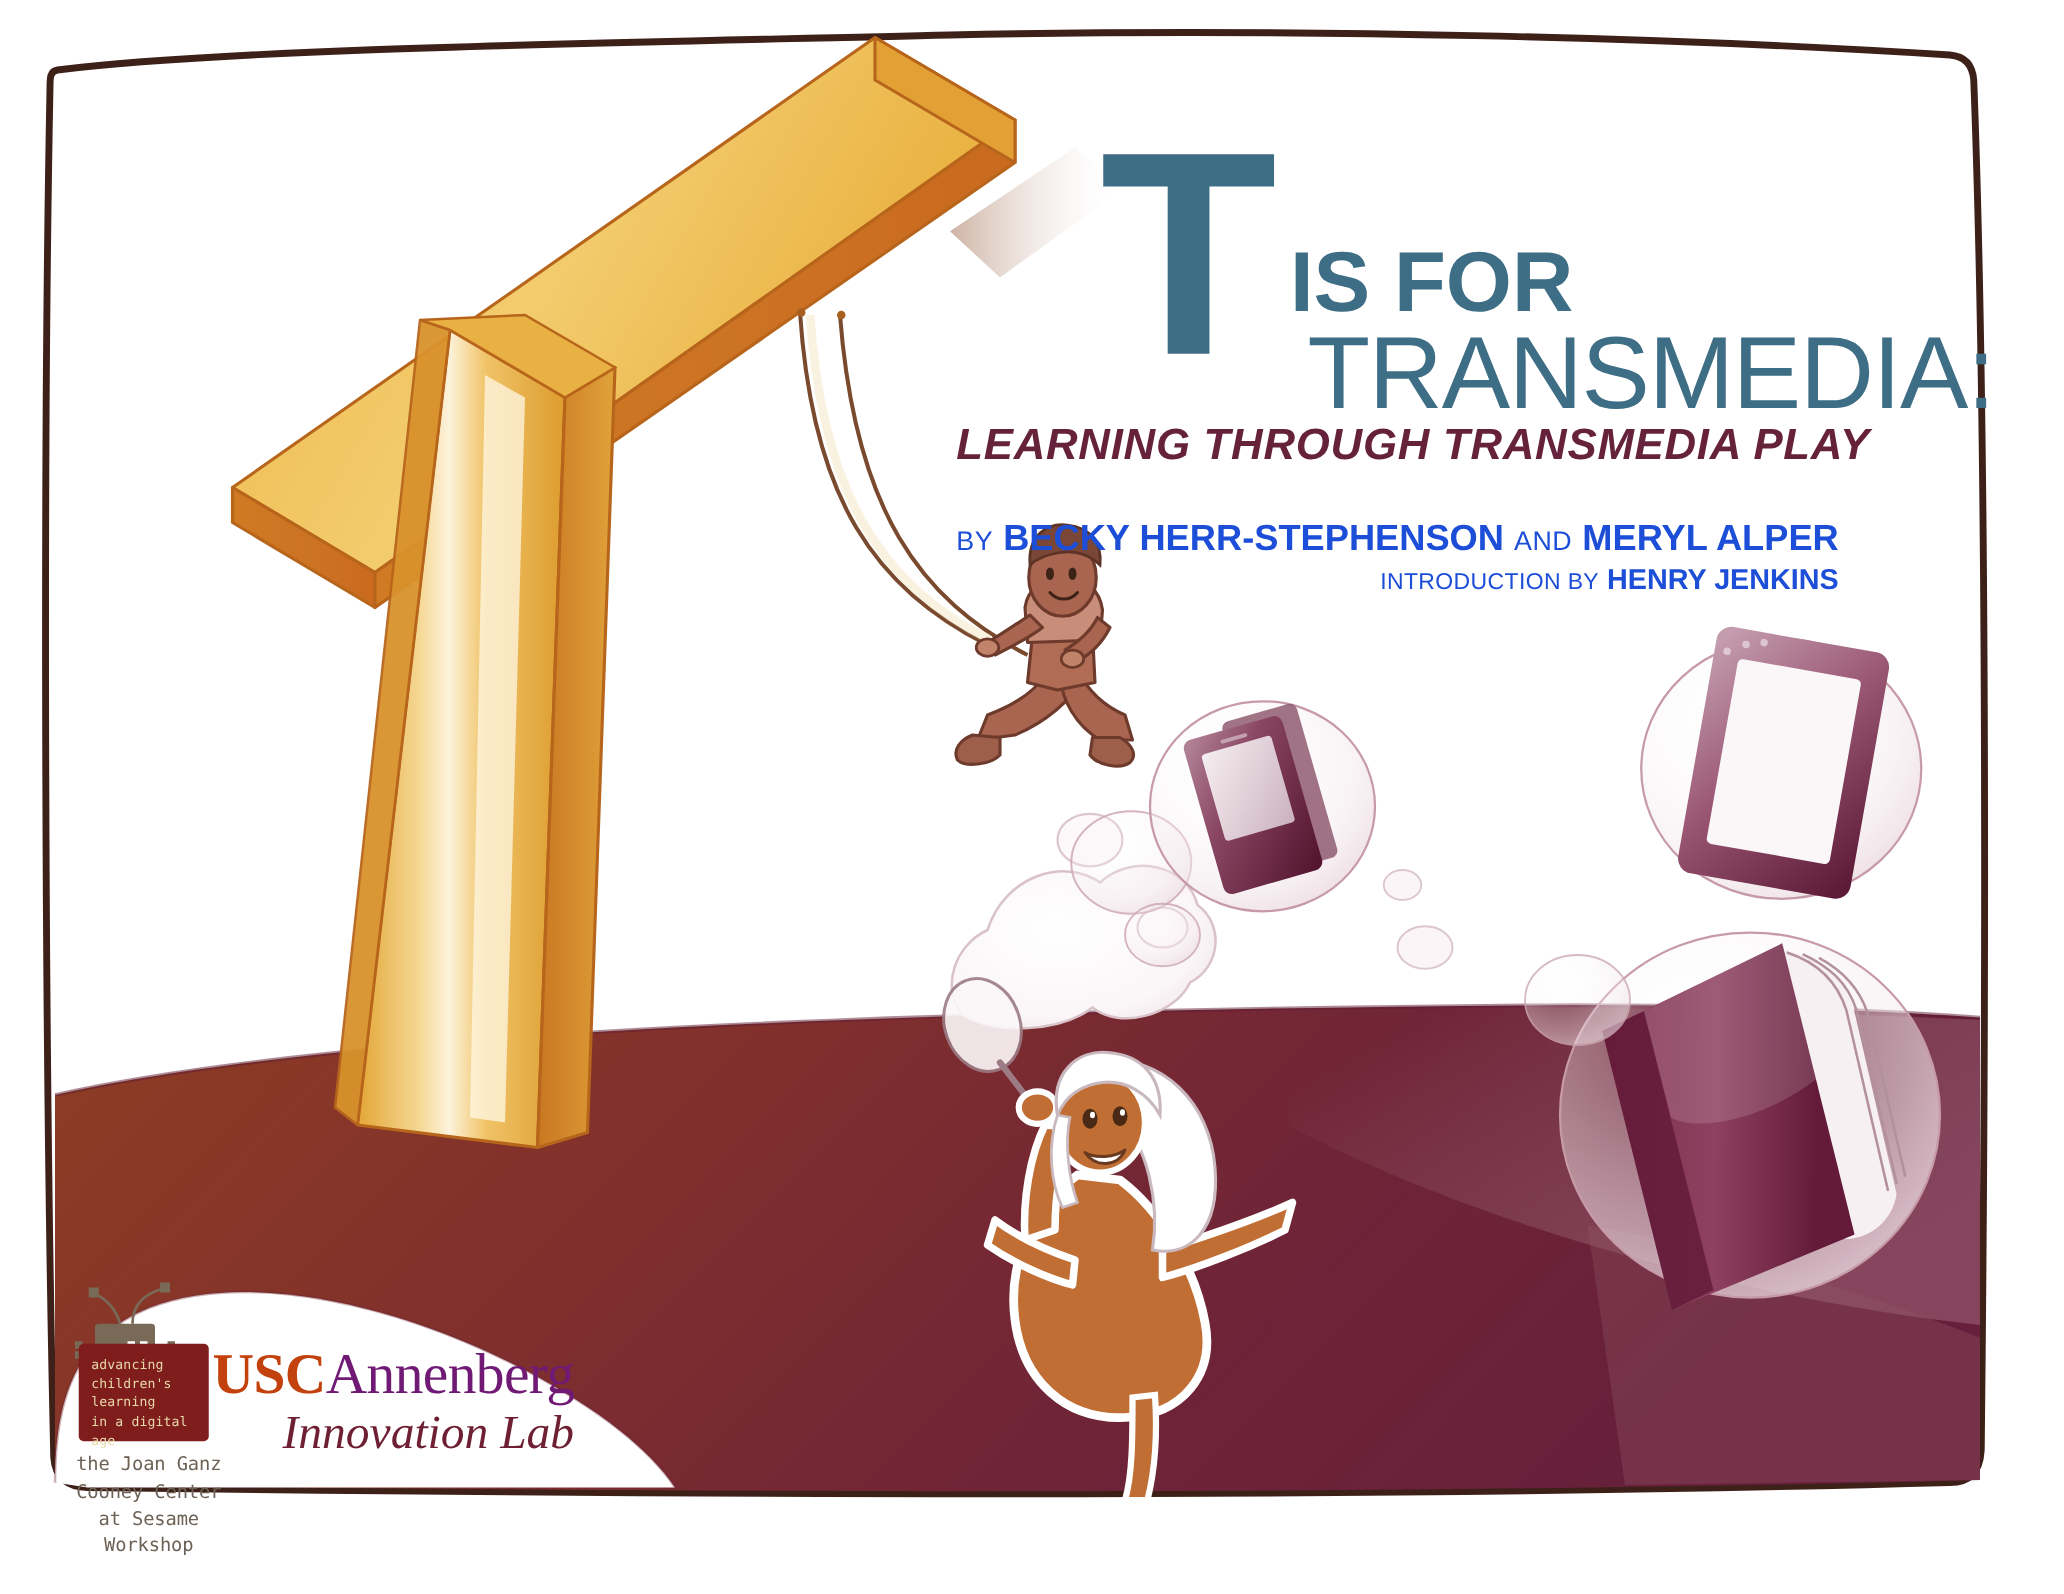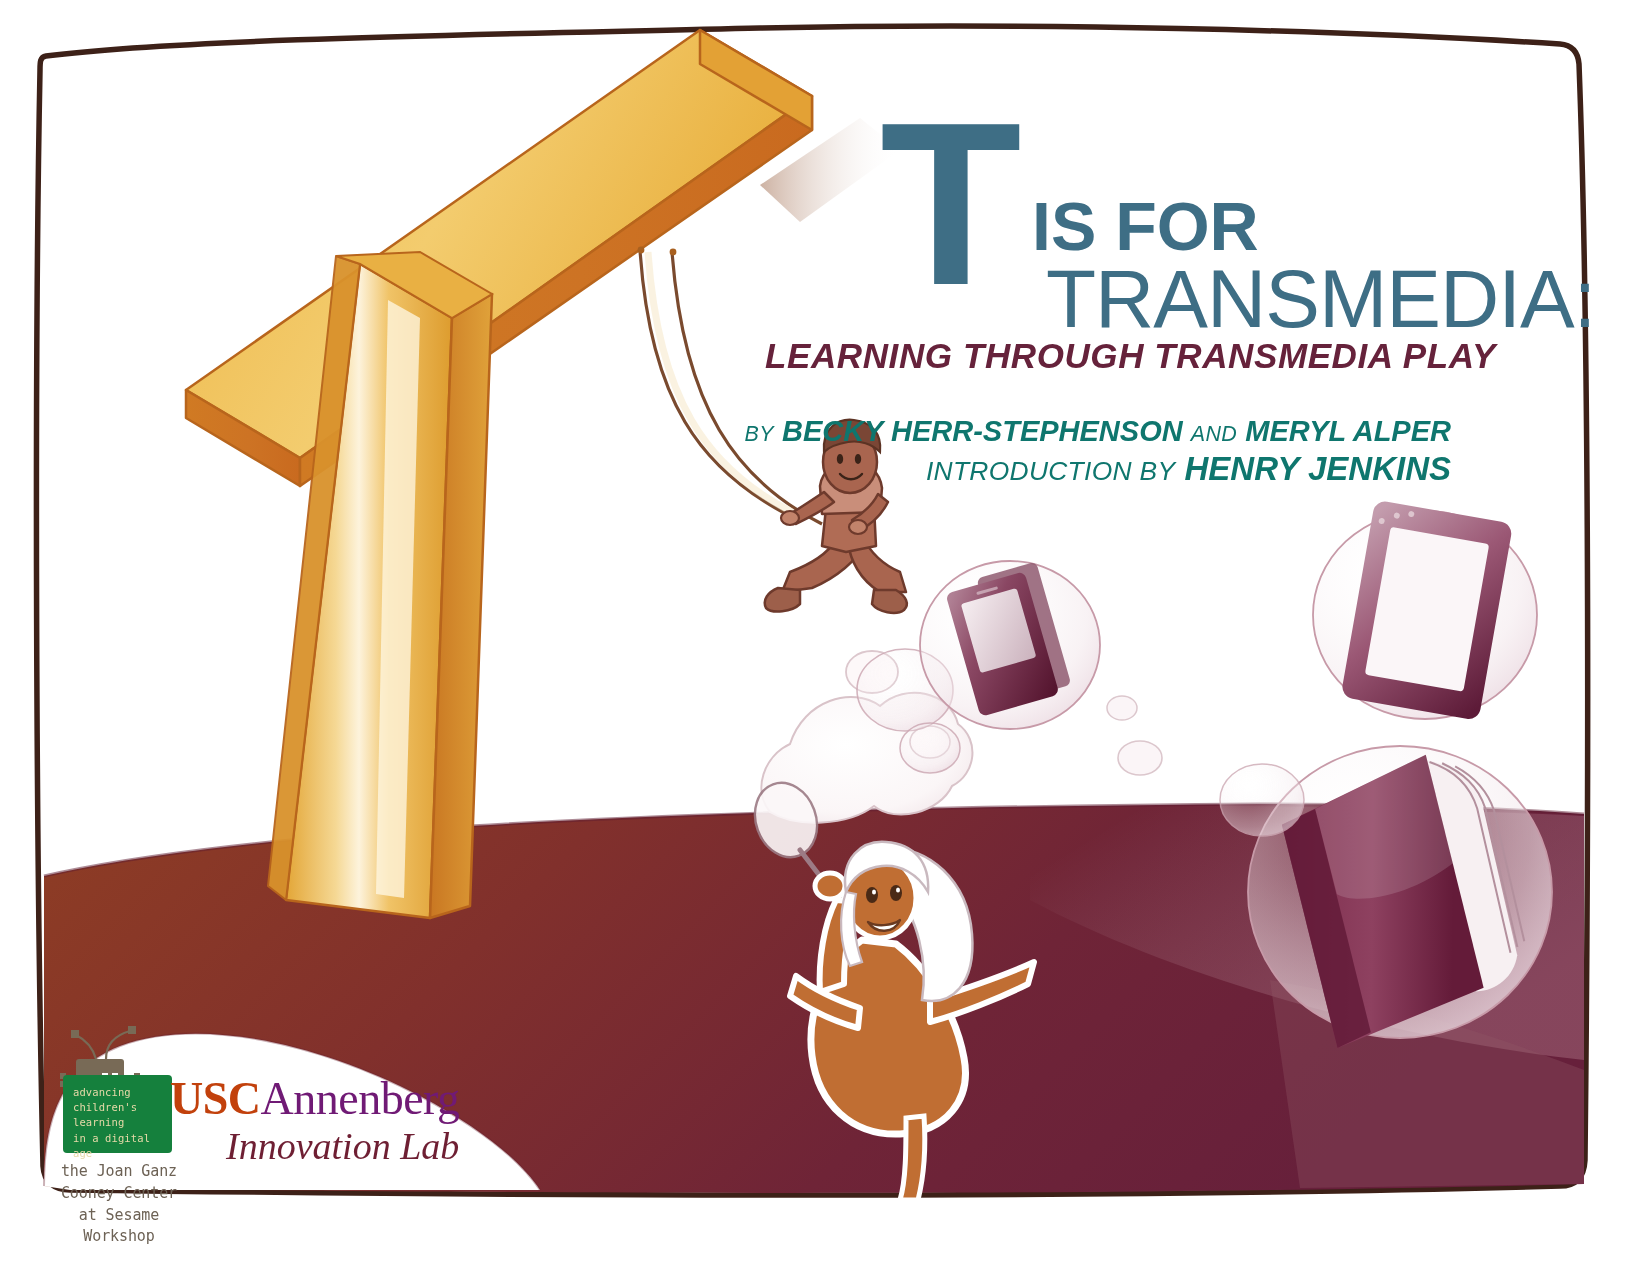"BY BECKY HERR-STEPHENSON AND MERYL" .credits { color: #0f766e -> #1d4ed8; font-style: italic -> none; right: 200px -> 180px }
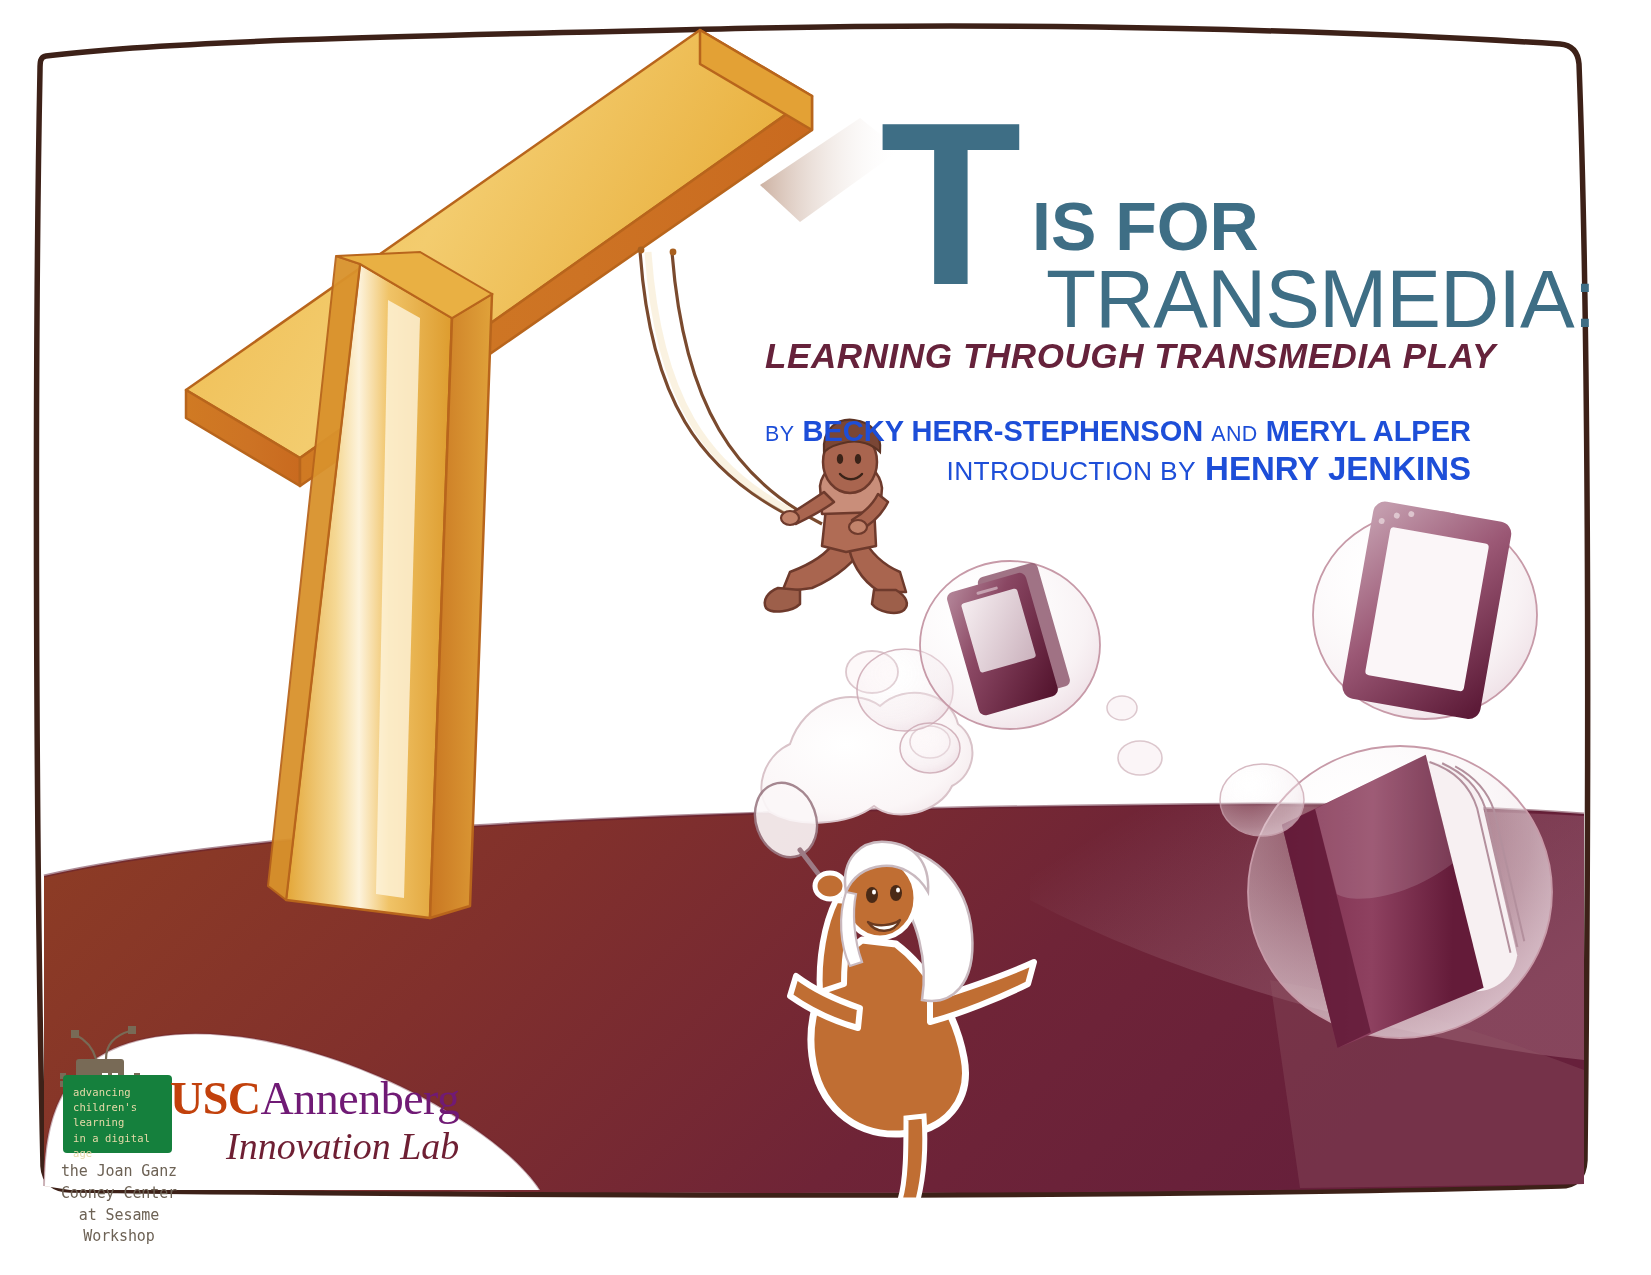"INTRODUCTION BY HENRY JENKINS" .cl-3 { font-size: 33px -> 23px }
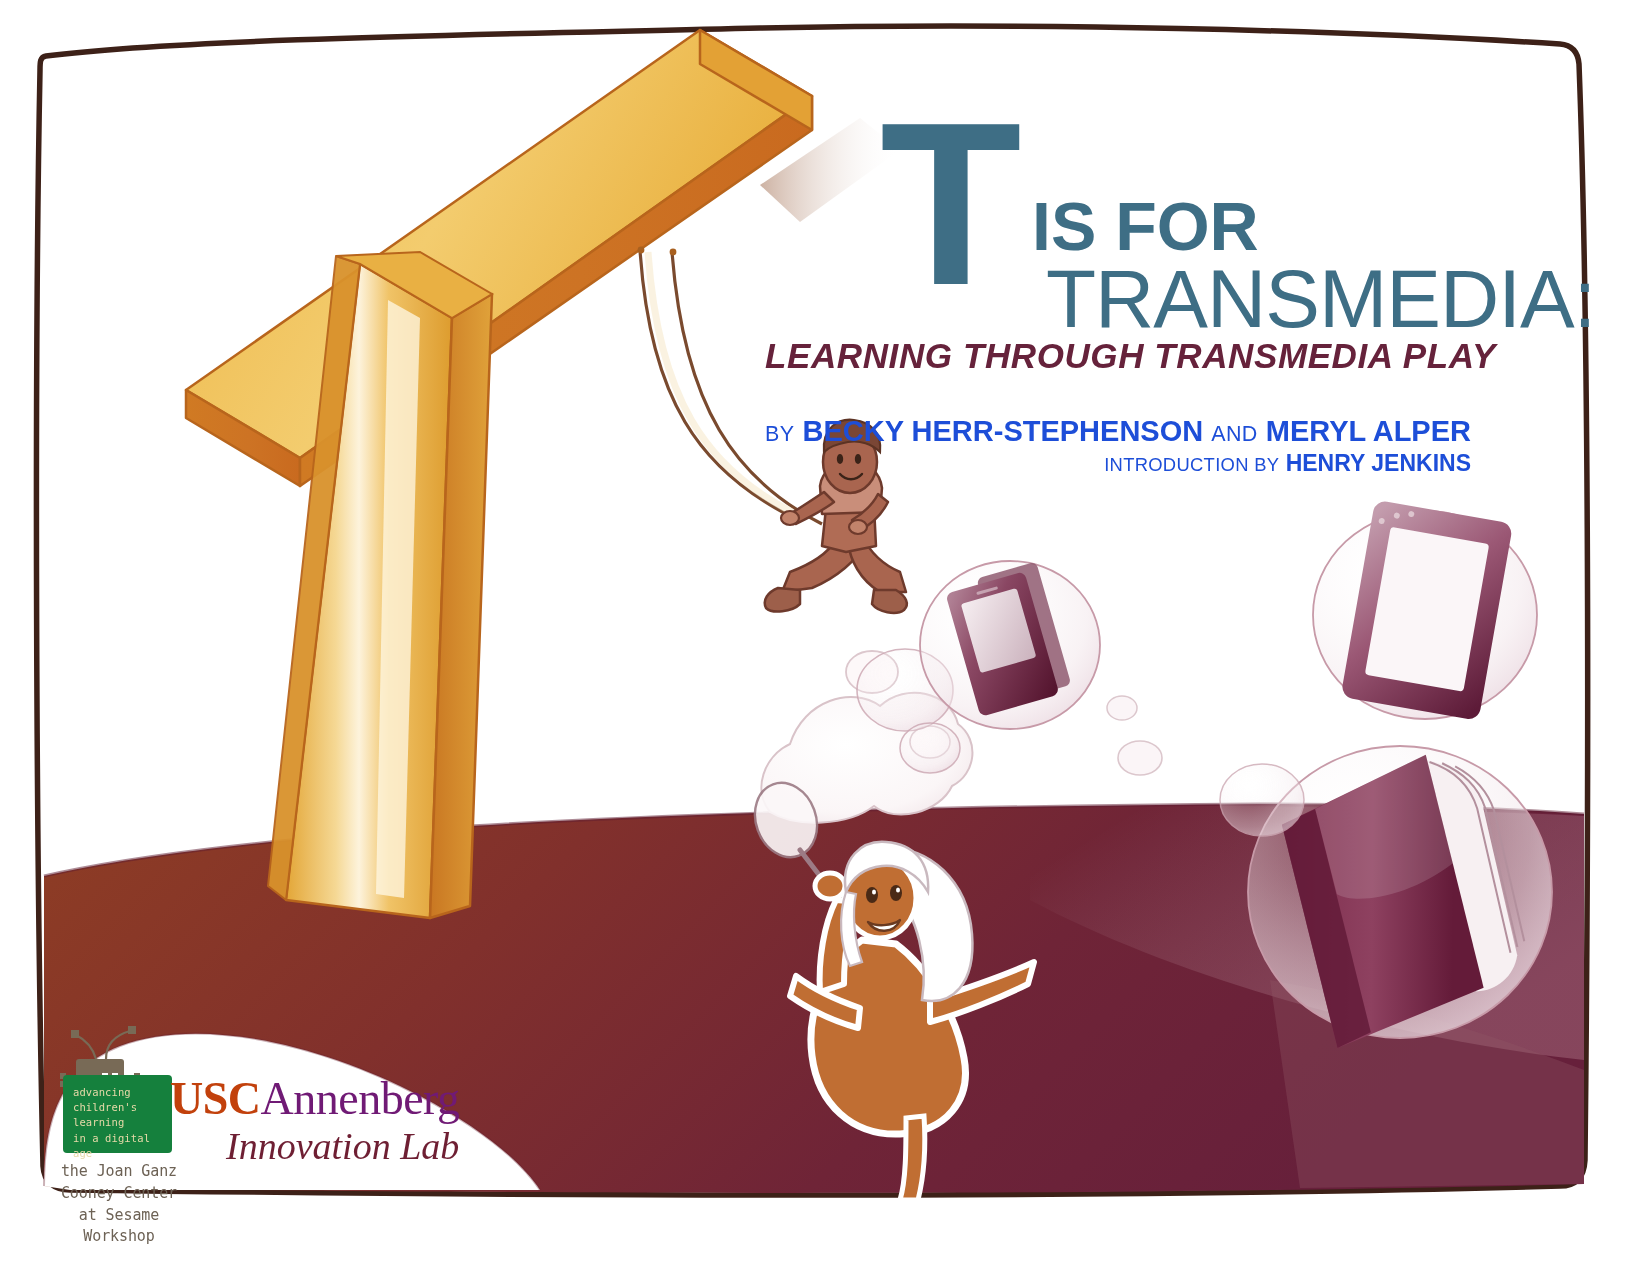"advancing" .cooney-box { background: #15803d -> #7f1d1d; padding-left: 20px -> none; width: 89px -> 104px }
